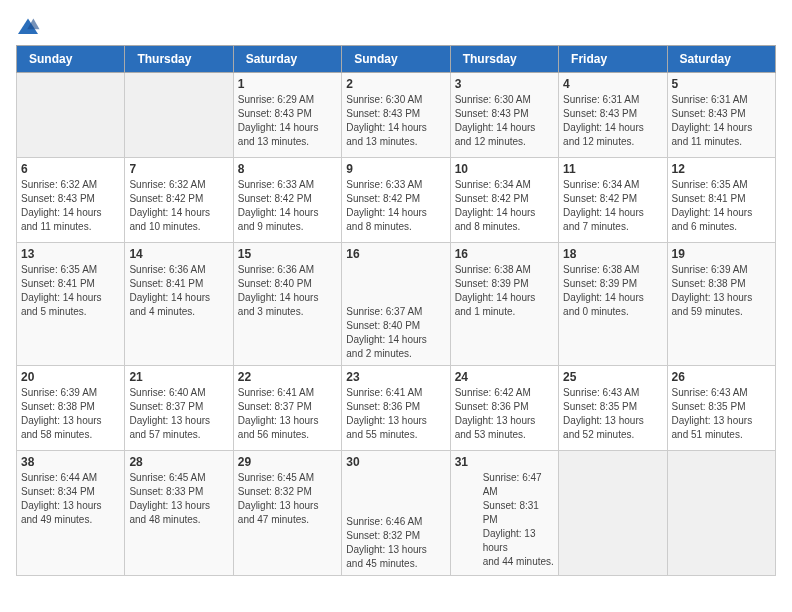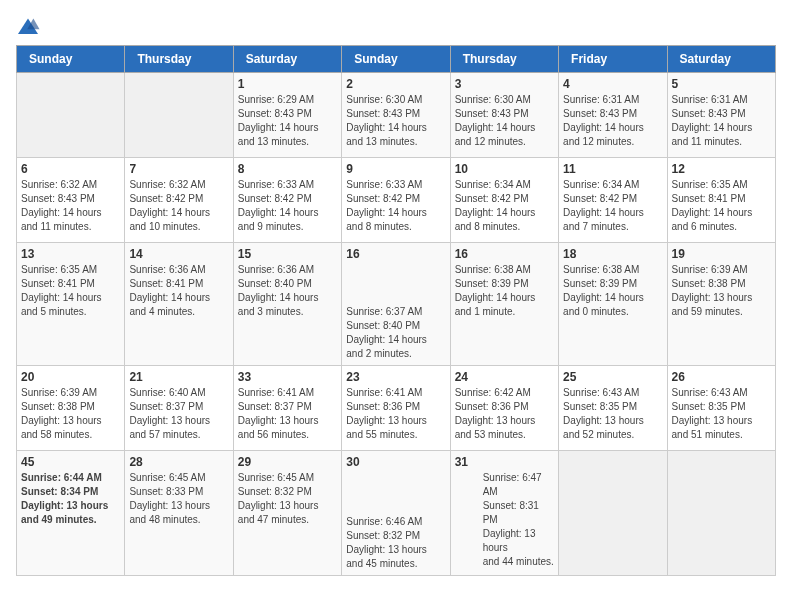"33" div.day-num { text: 33 -> 22 }
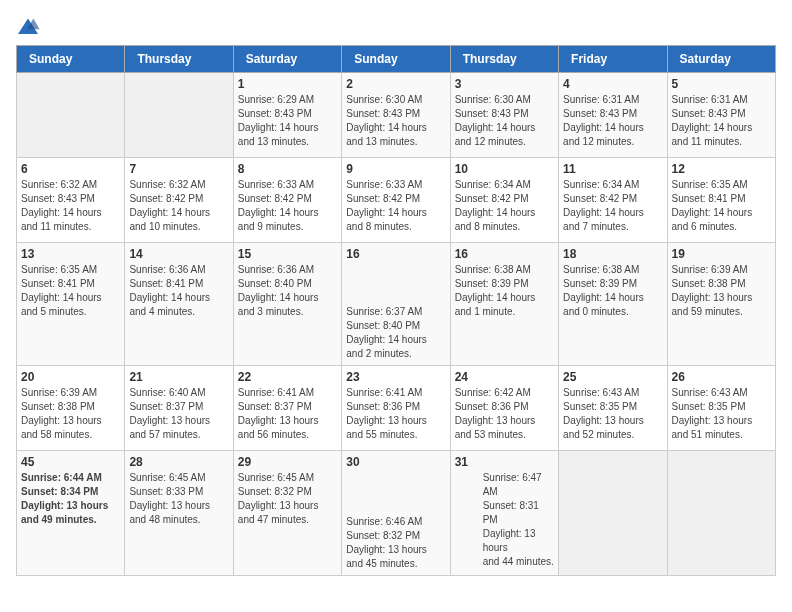"45" div.day-num { text: 45 -> 38 }
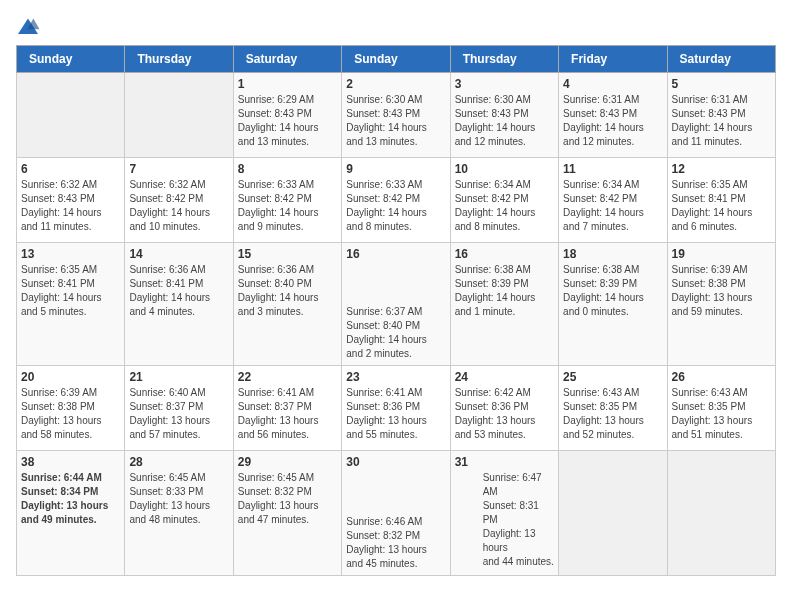"Sunrise: 6:44 AM" div.day-detail { font-weight: bold -> none }
